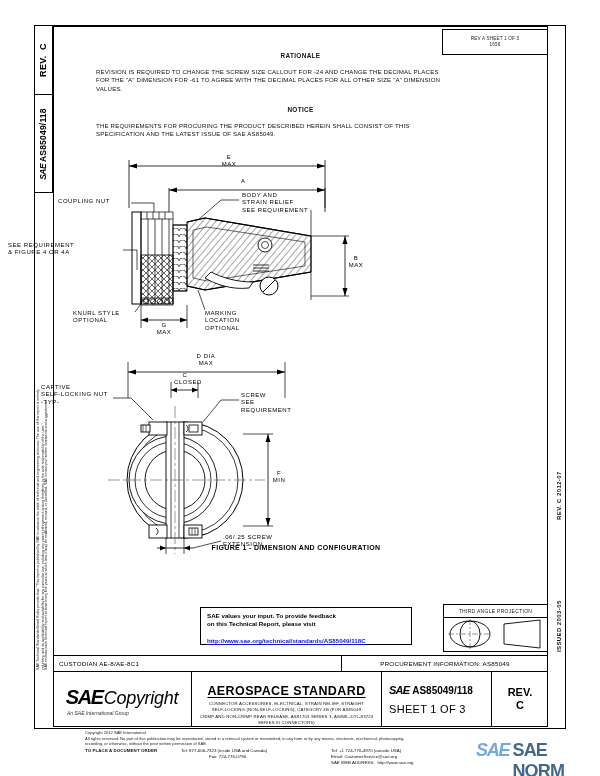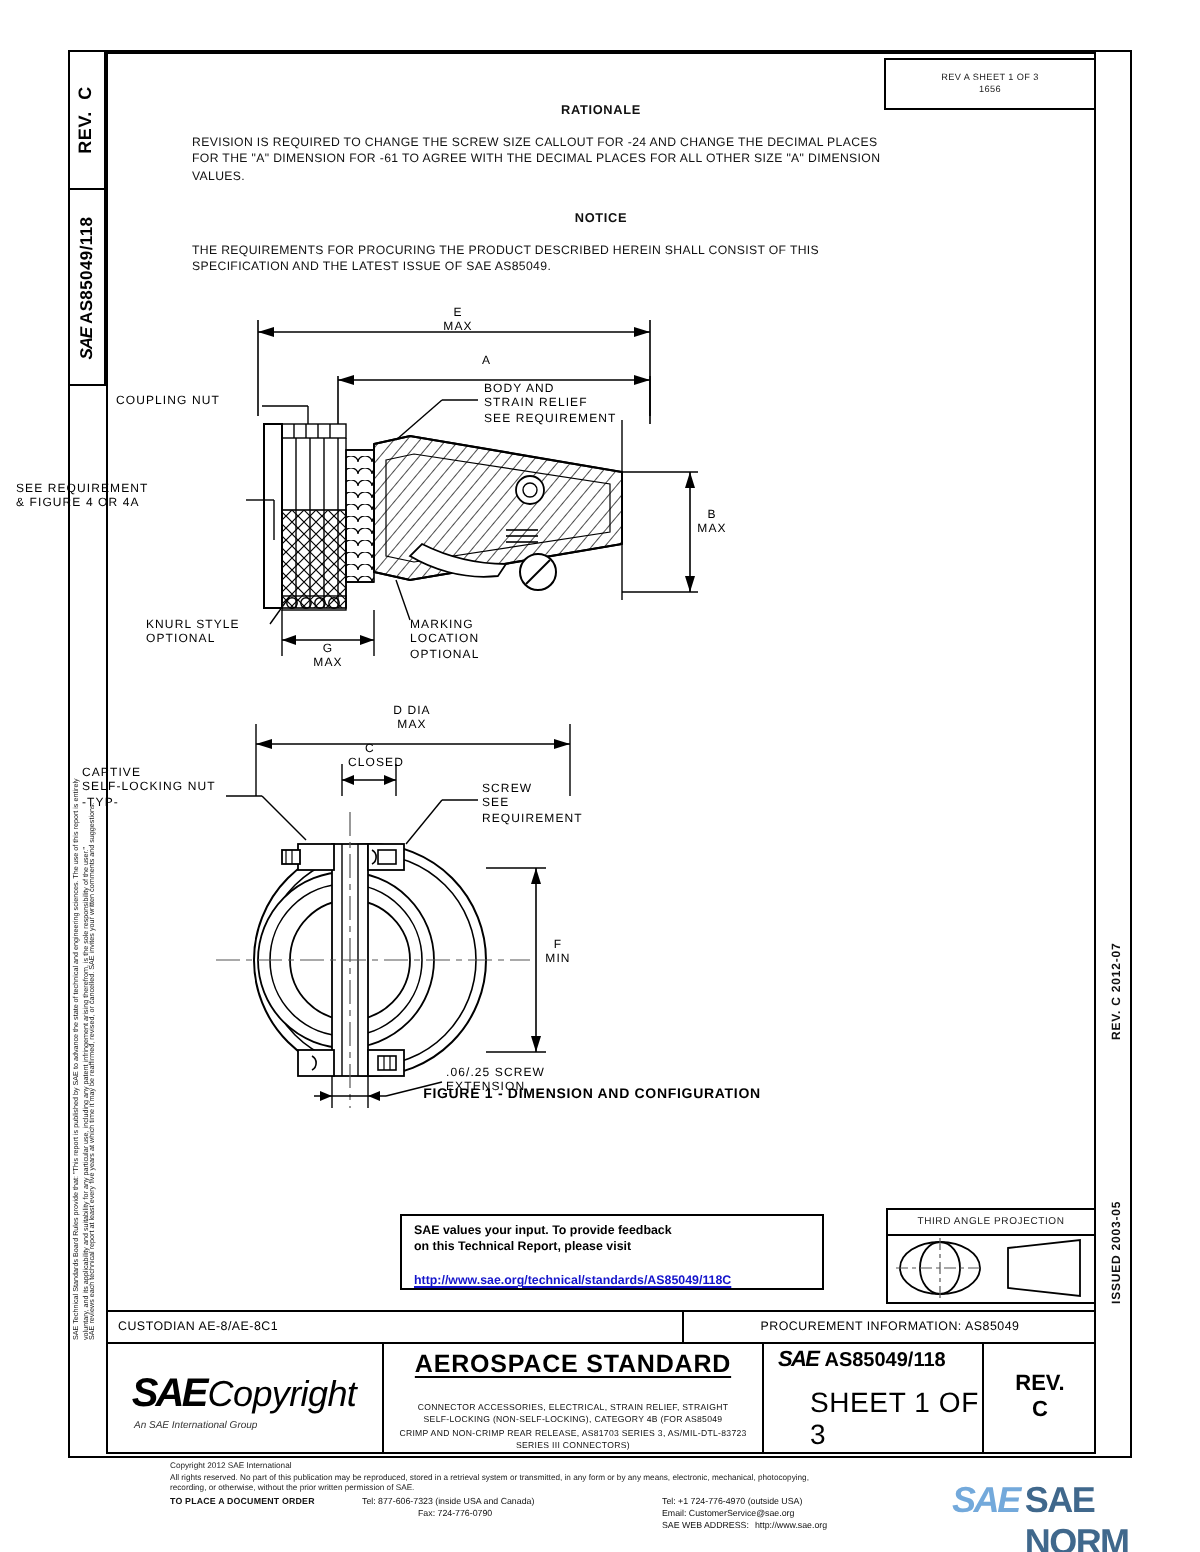"AEROSPACE STANDARD" .tb-mid { justify-content: space-between -> flex-end }
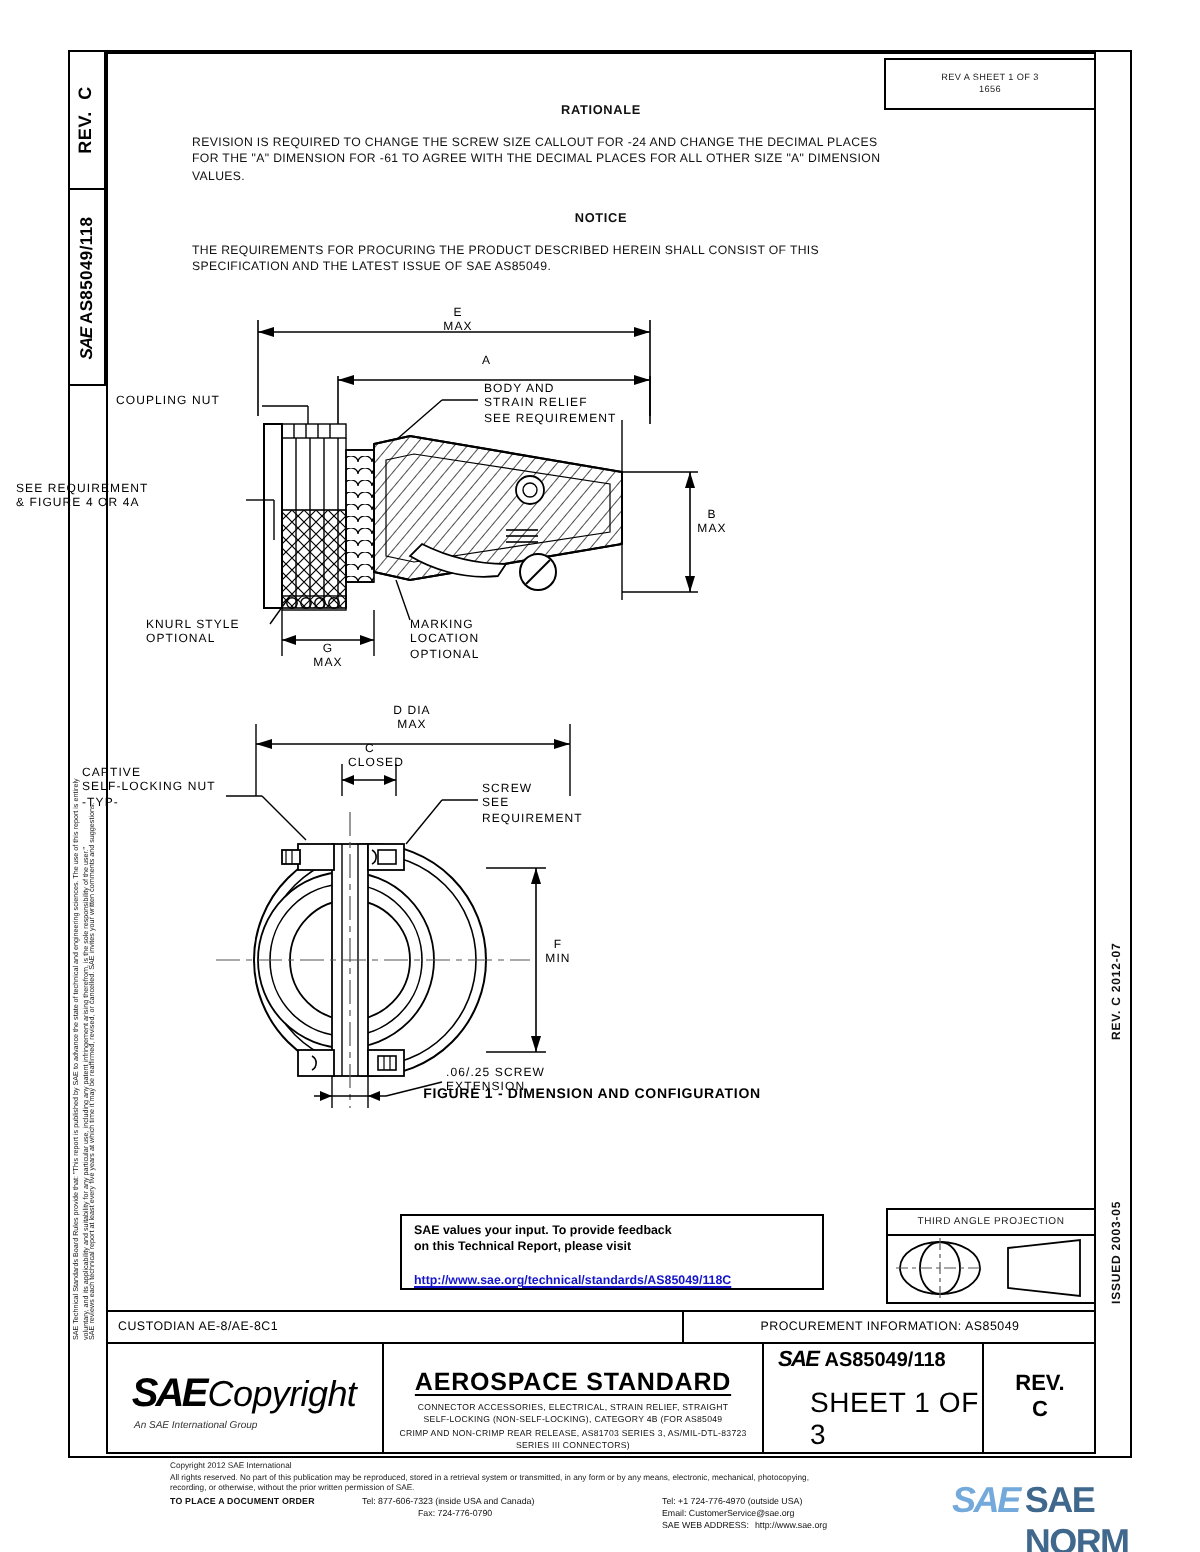"SHEET 1 OF 3" .tb-sheet { font-size: 14px -> 11px; margin-left: 16px -> none }
